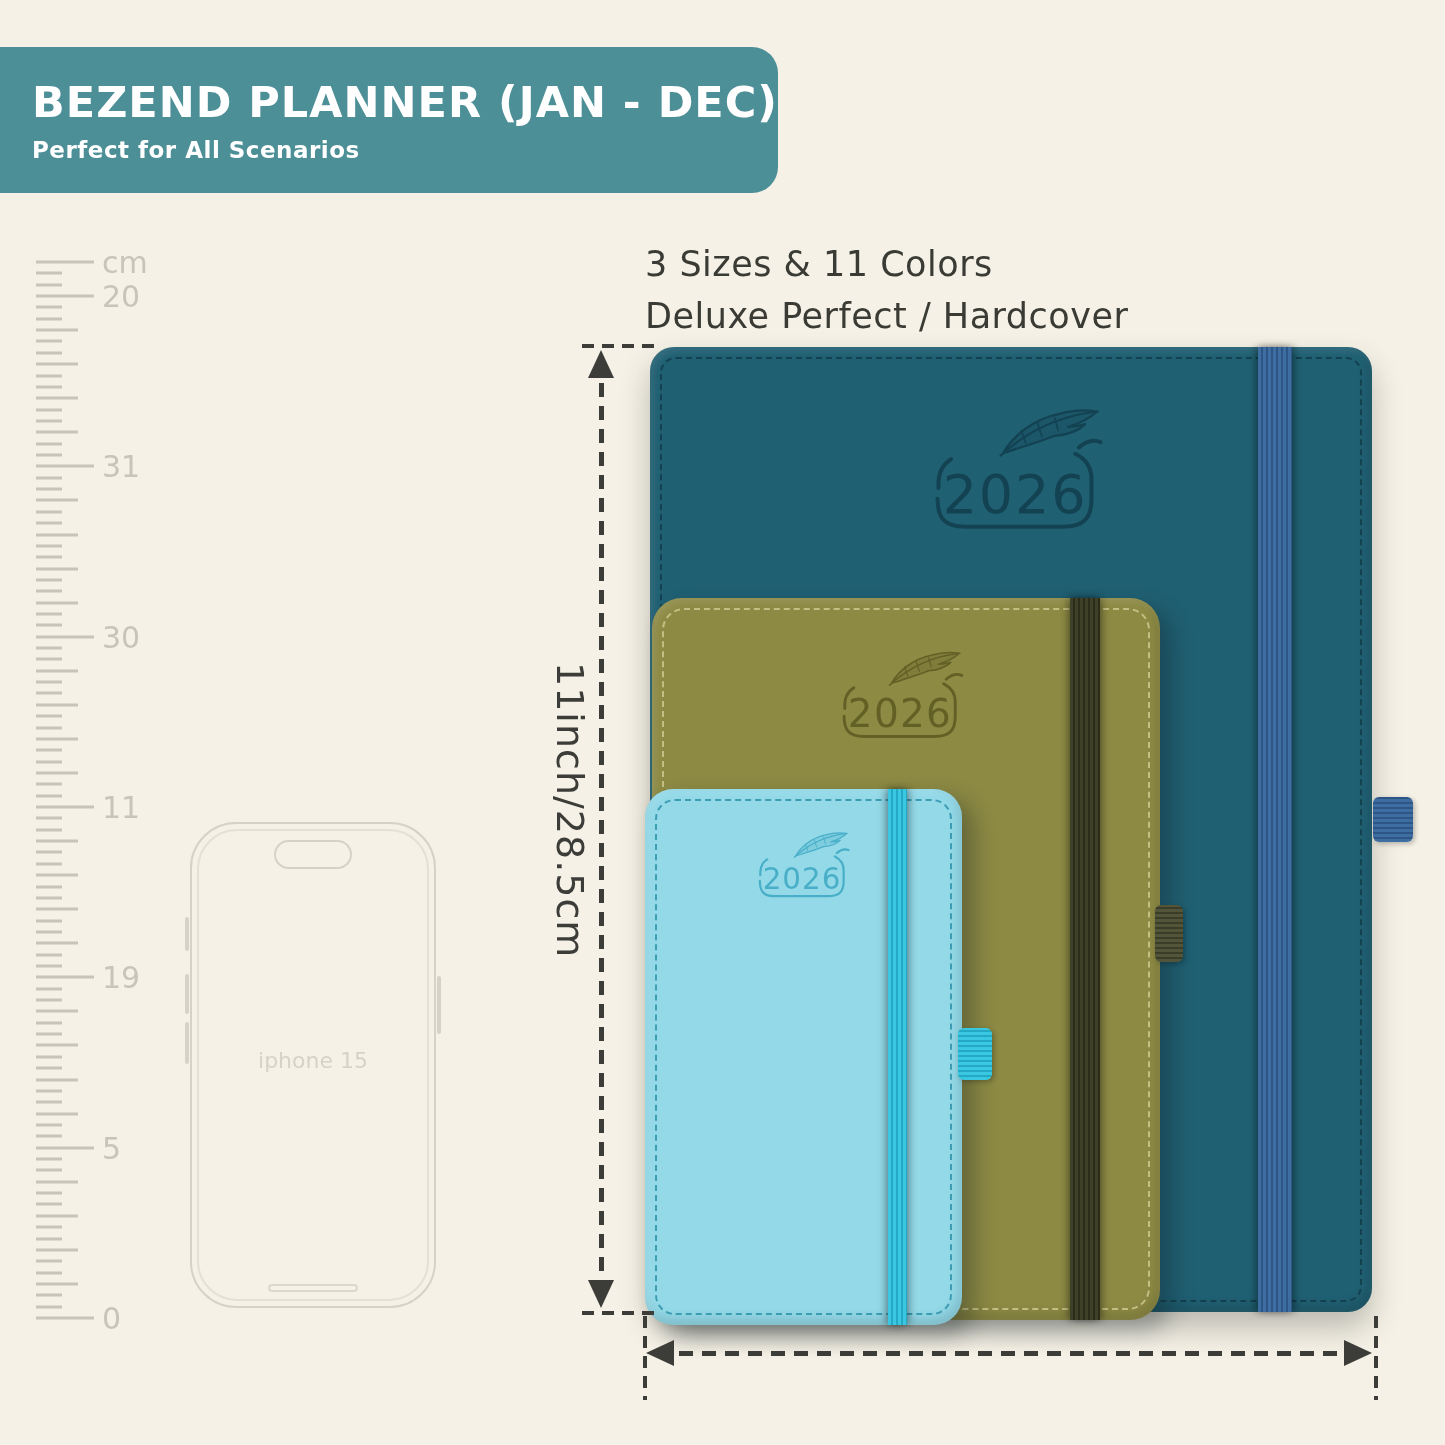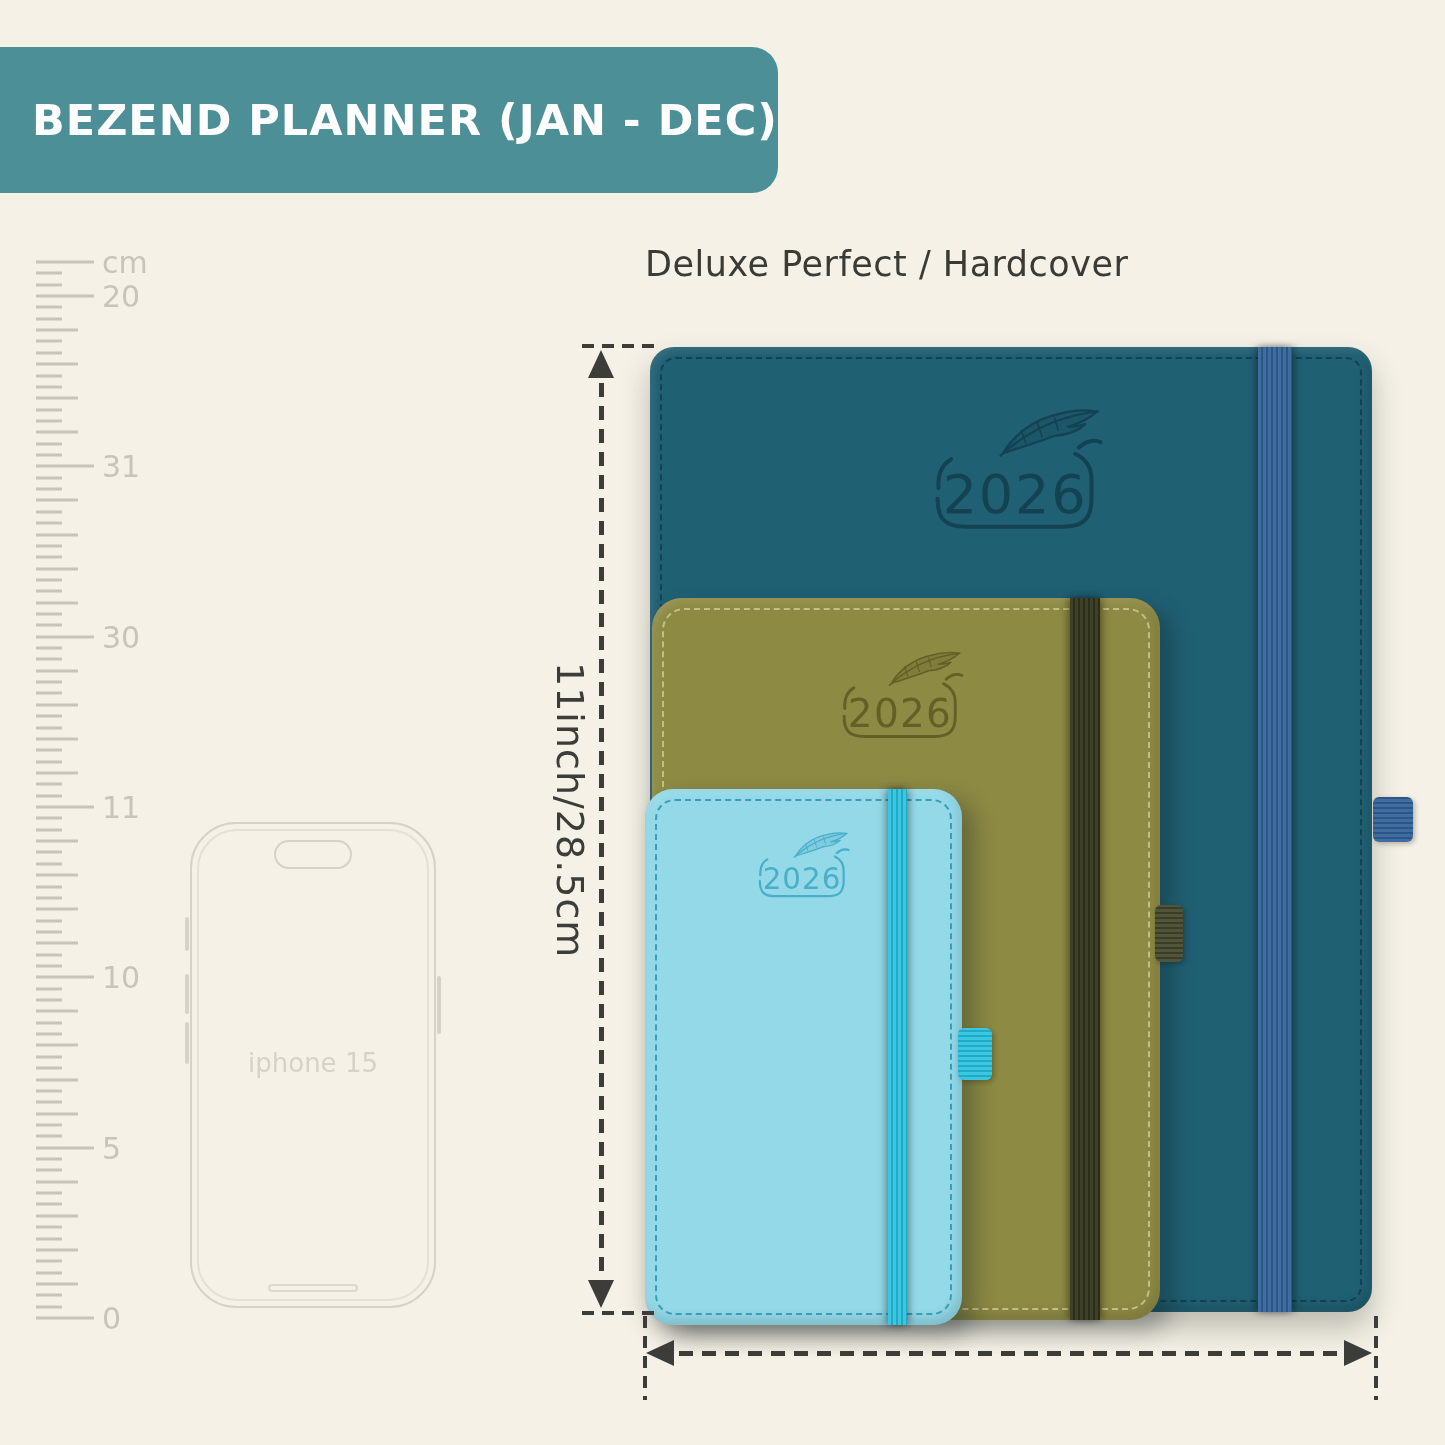"Perfect for All Scenarios" div.banner-subtitle { html: none -> <div>Perfect for All Scenarios</div> }
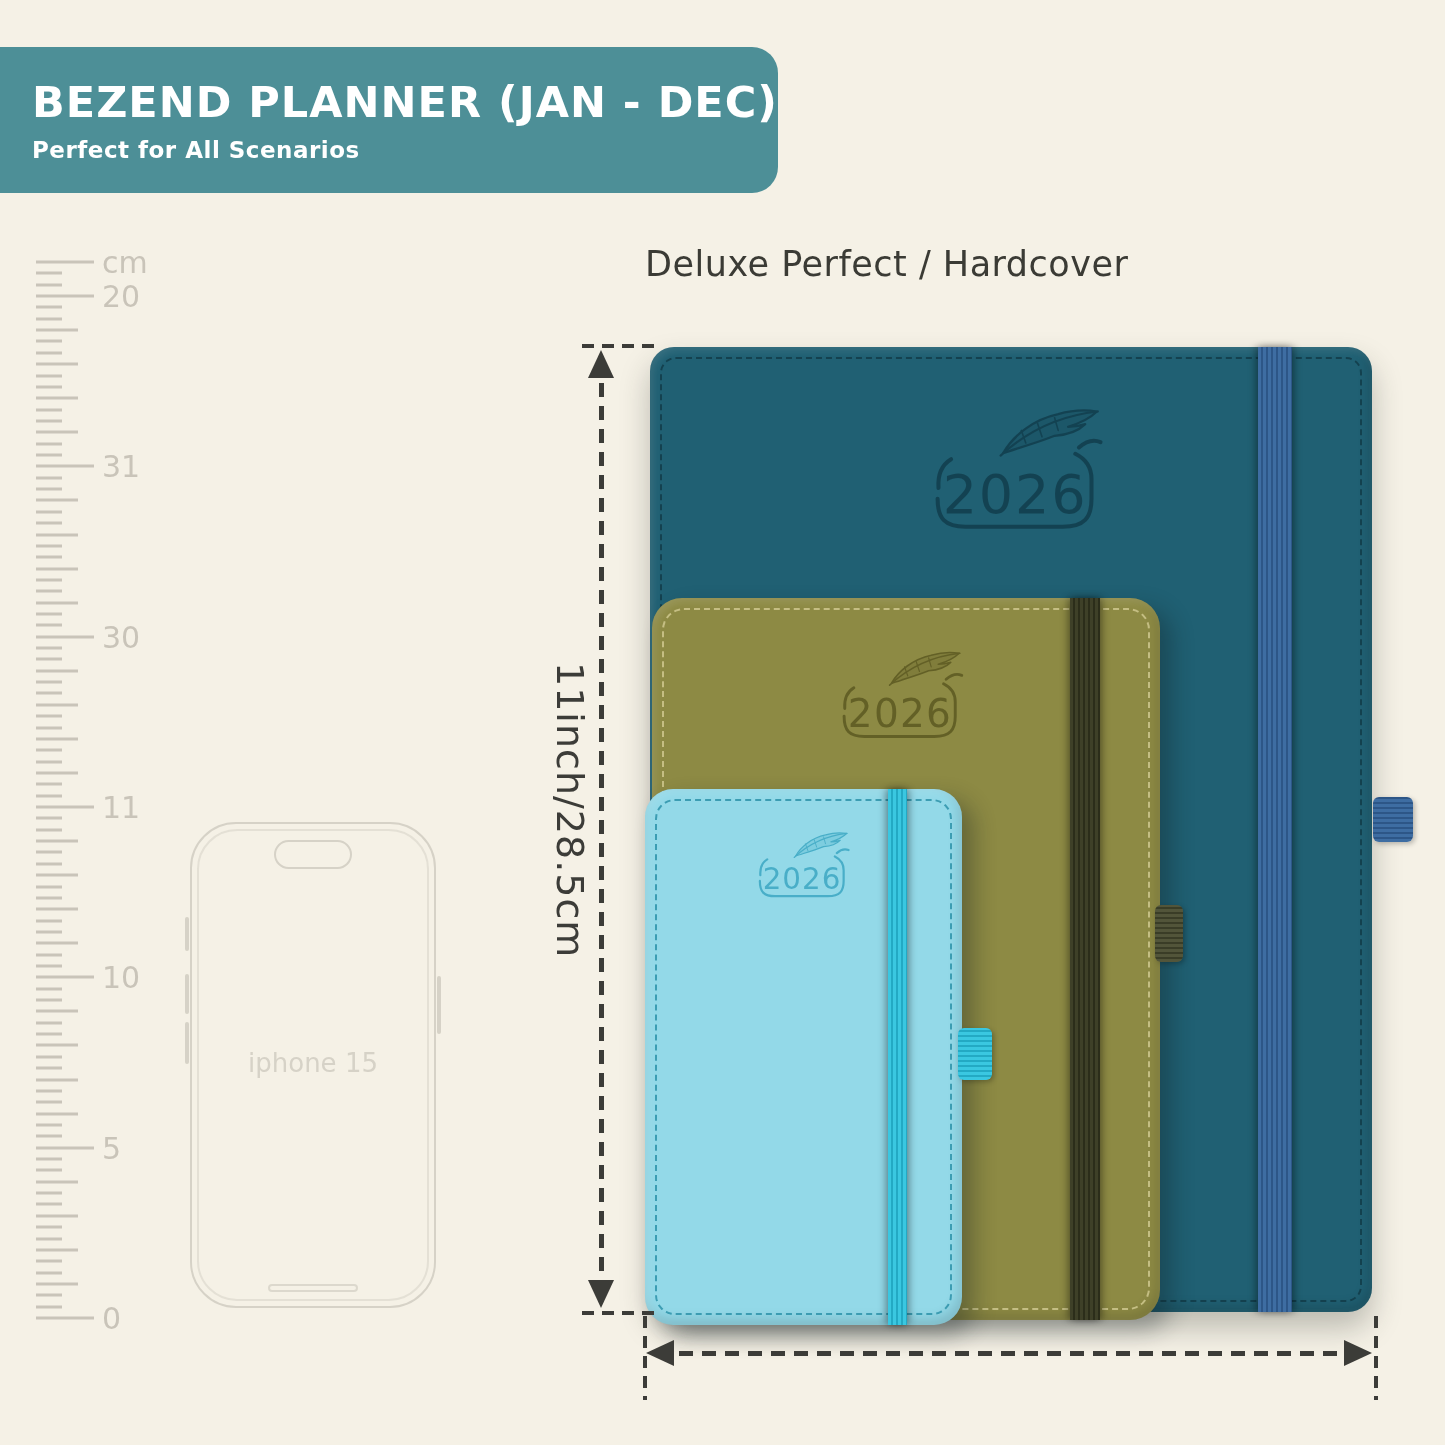"3 Sizes & 11 Colors" div { html: none -> <div>3 Sizes &amp; 11 Colors</div> }
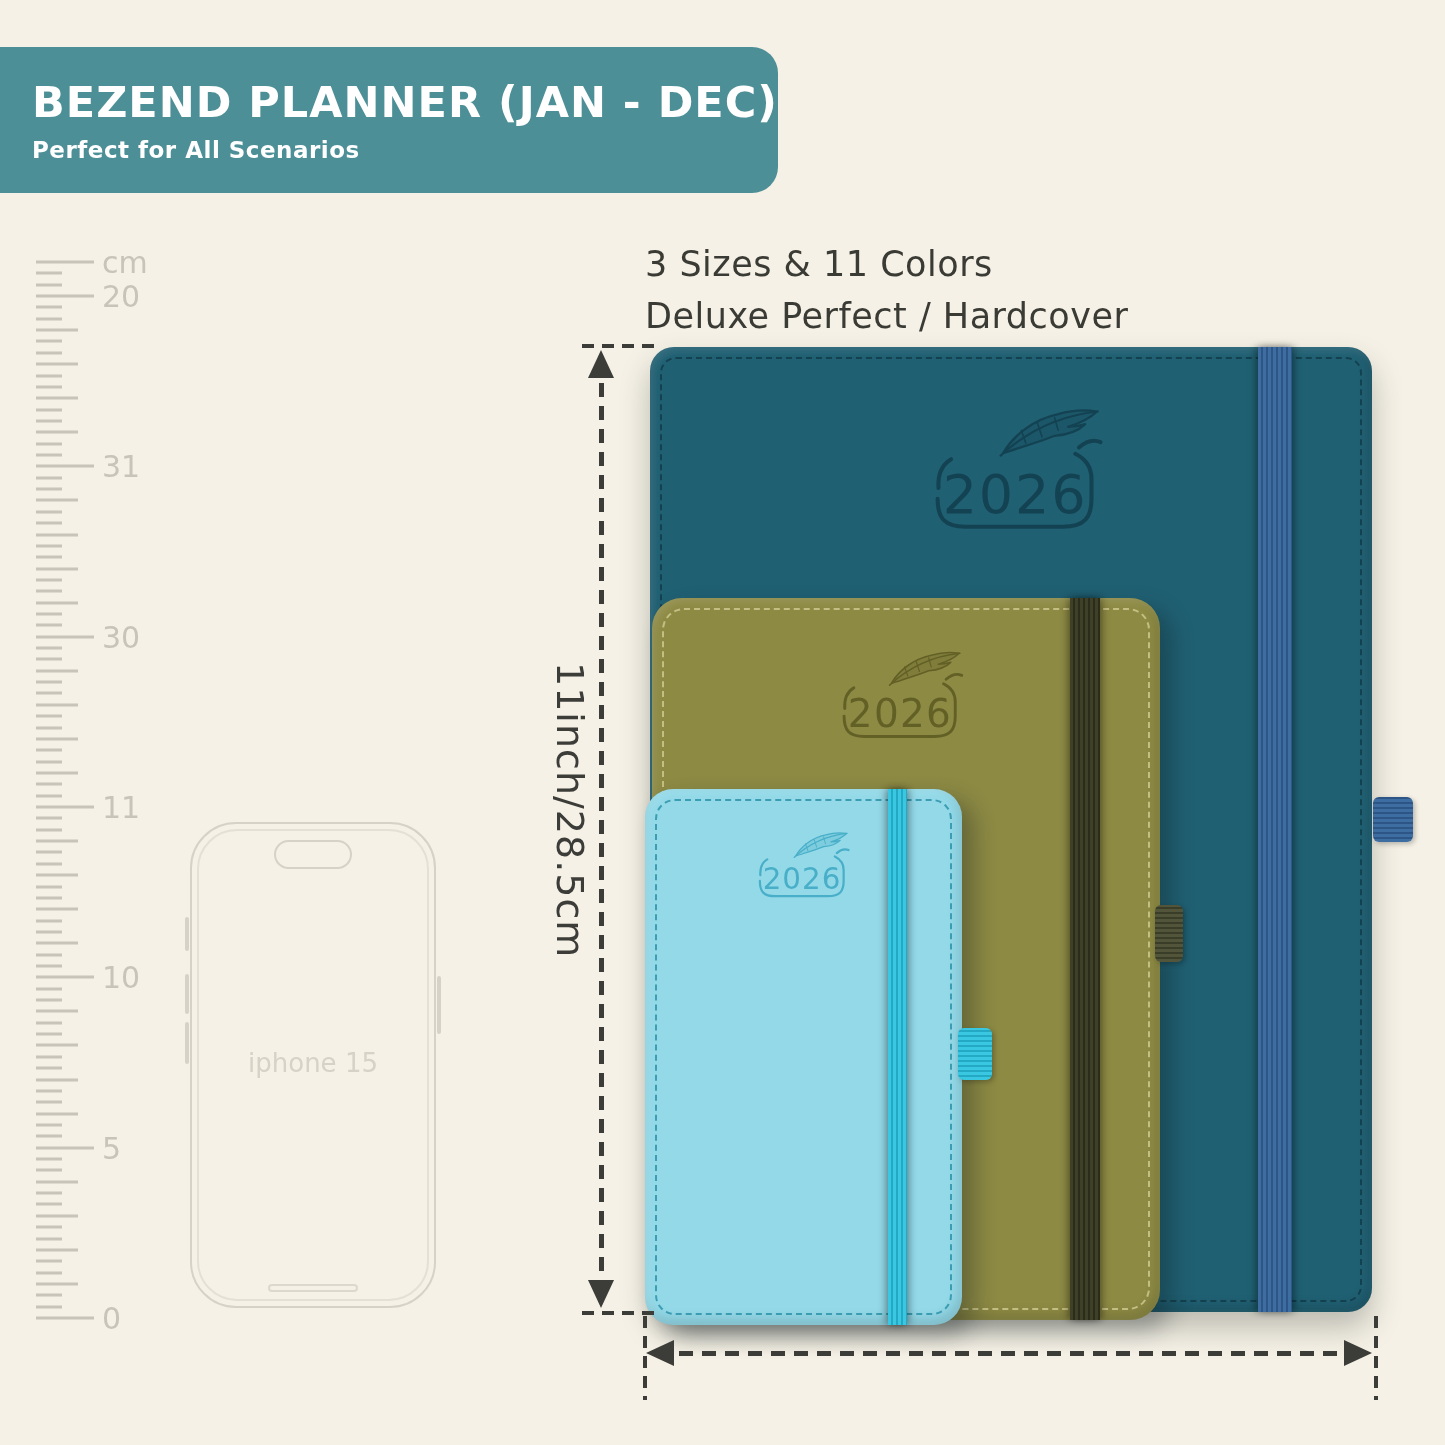"10" div.tick-label { text: 10 -> 19 }
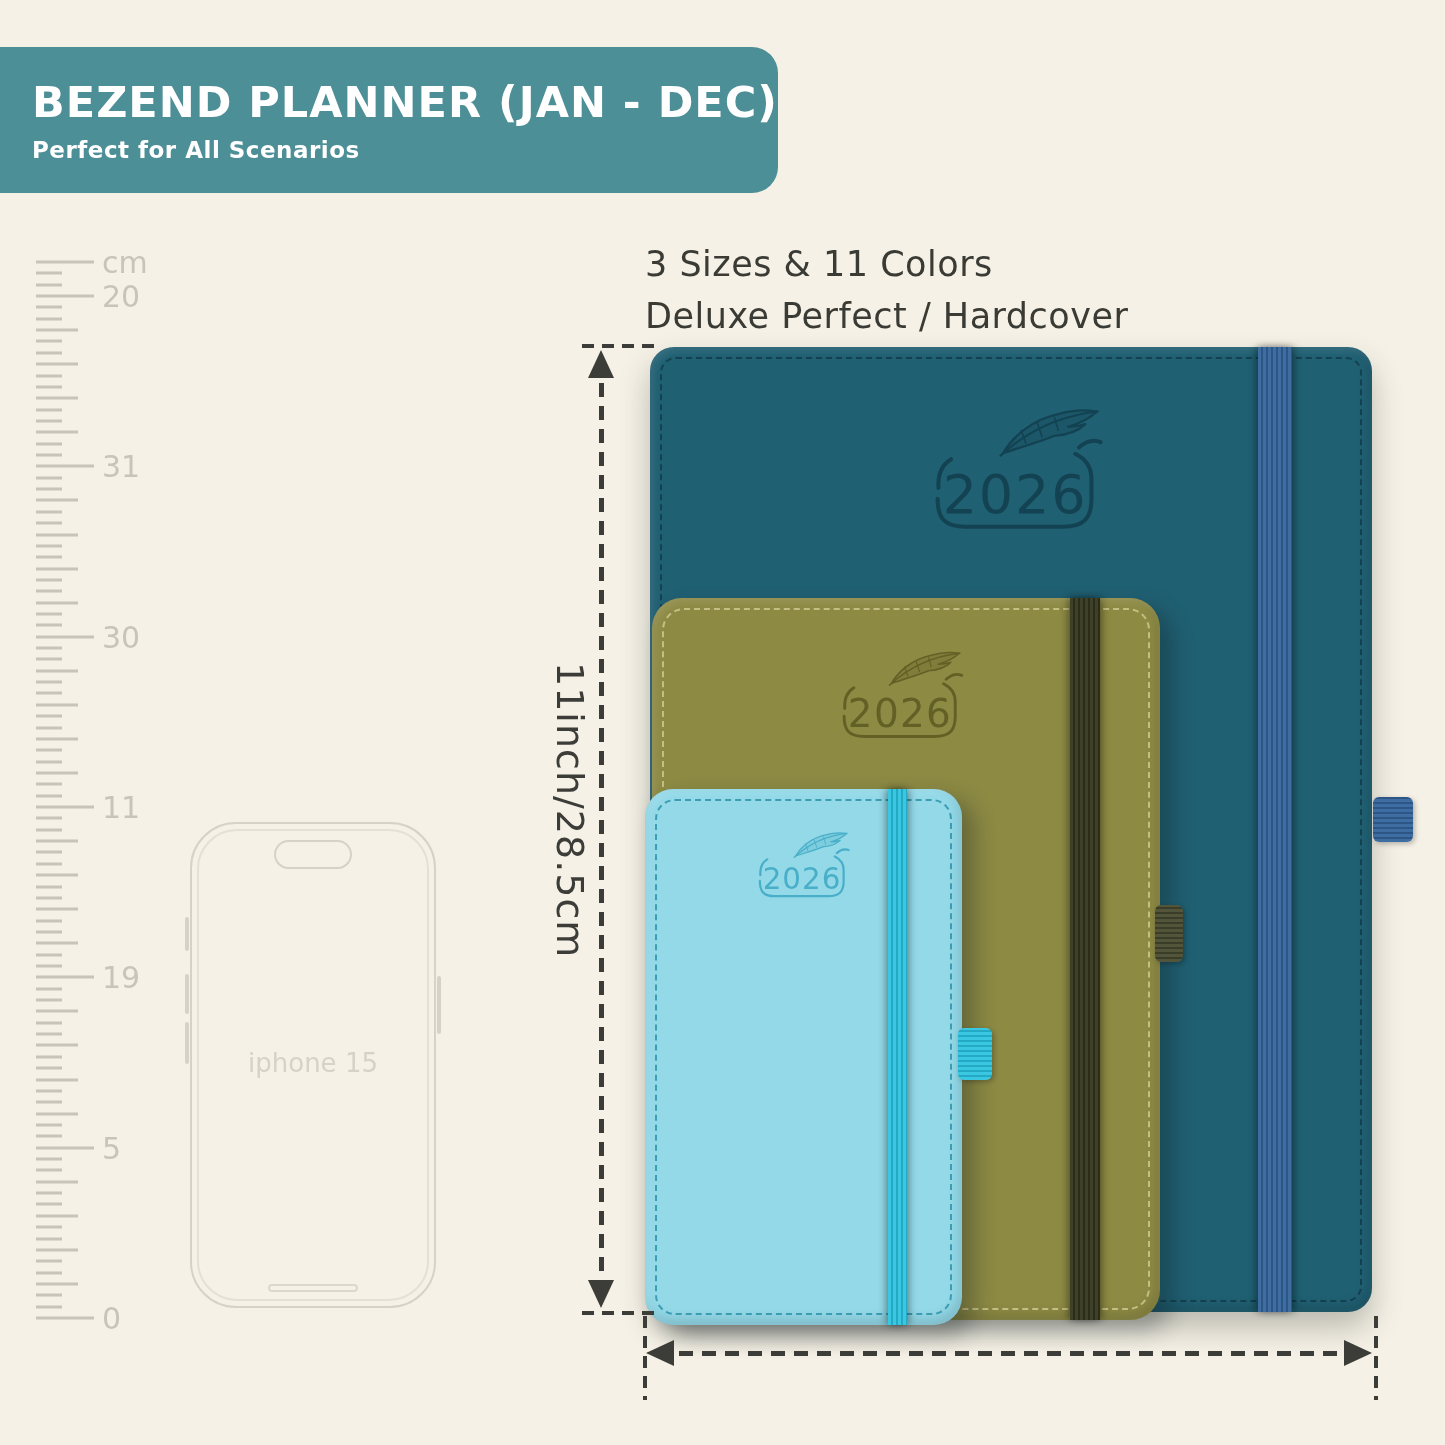"iphone 15" .phone-label { font-size: 26px -> 22px }
